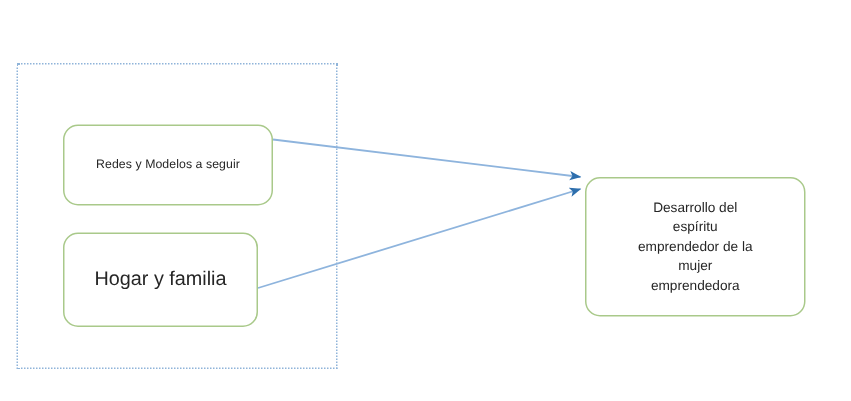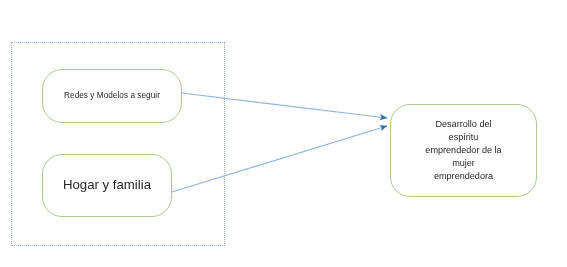"Redes y Modelos a seguir" .node { border-radius: 20px -> 10px; margin-top: none -> 14px }
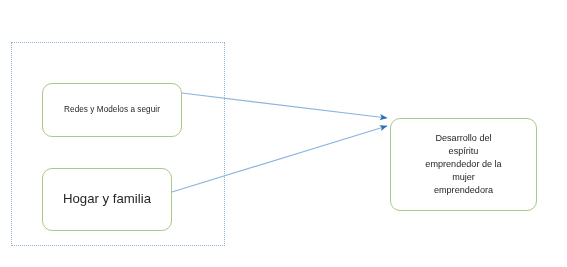"Hogar y familia" div.node { top: 154px -> 141px }
